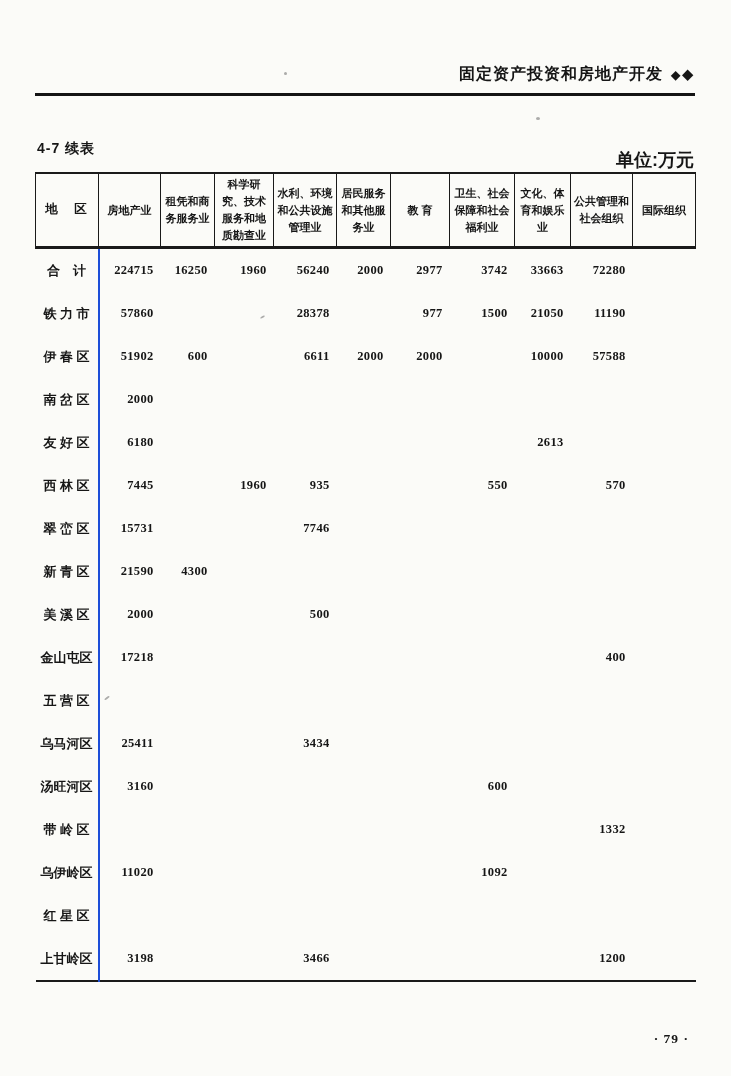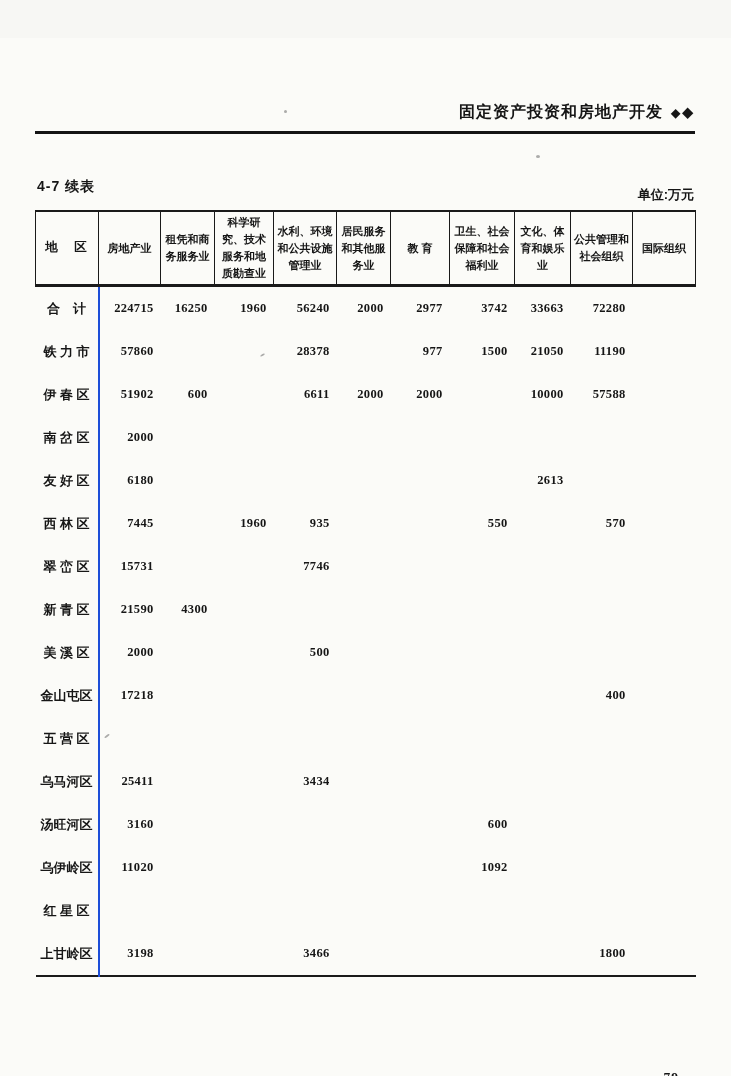"固定资产投资和房地产开发 ◆◆" .page { margin-top: 38px -> none }
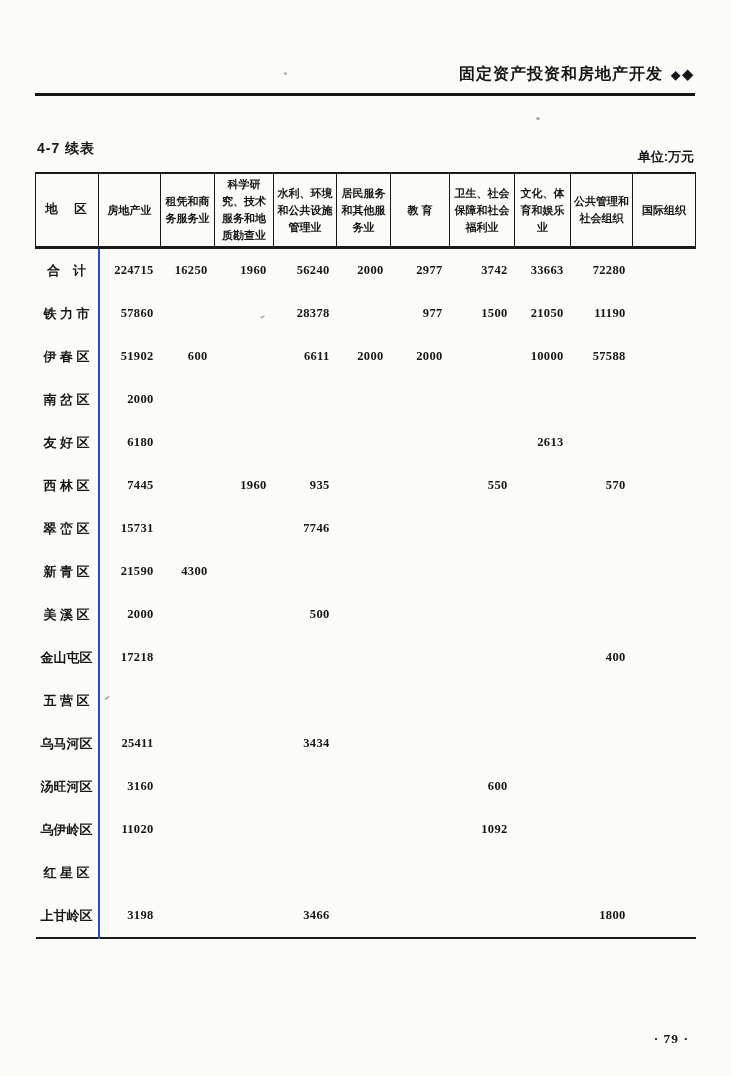"单位:万元" .unit-label { font-size: 13px -> 18px }
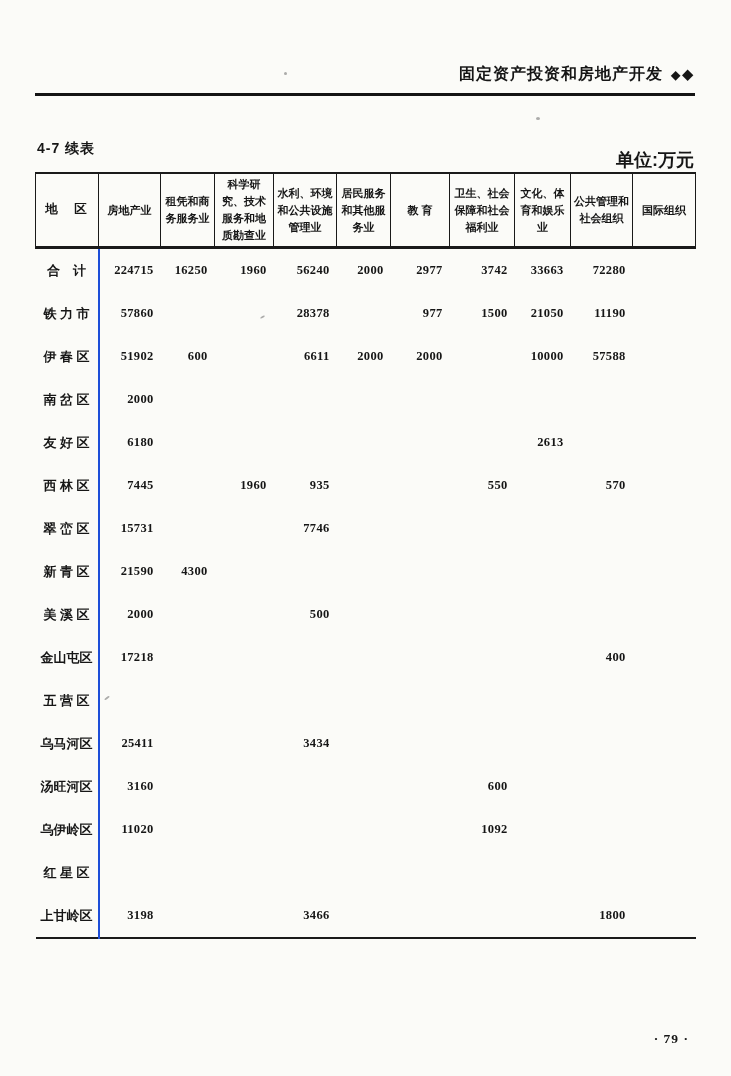"带 岭 区" tr { html: none -> <tr> <td>带 岭 区</td> <td></td> <td></td> <td></td> <td></td> <td></td> <td></td> <td></td> <td></td> <td>1332</td> <td></td> </tr> }
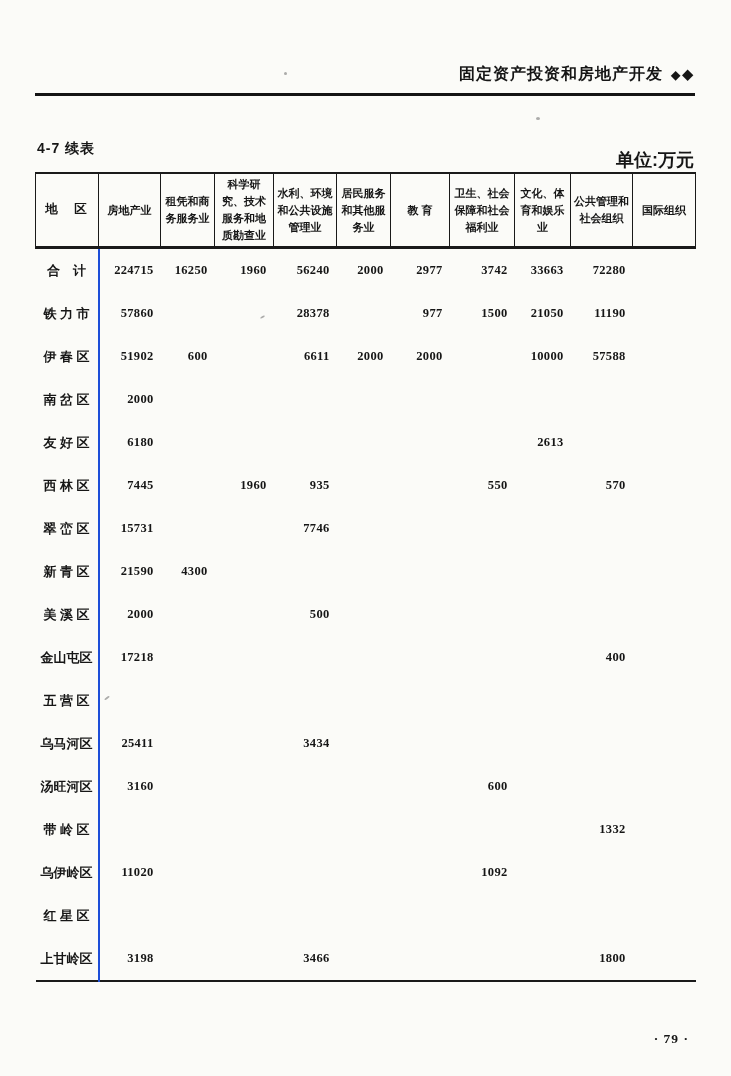"1800" td.num { text: 1800 -> 1200 }
